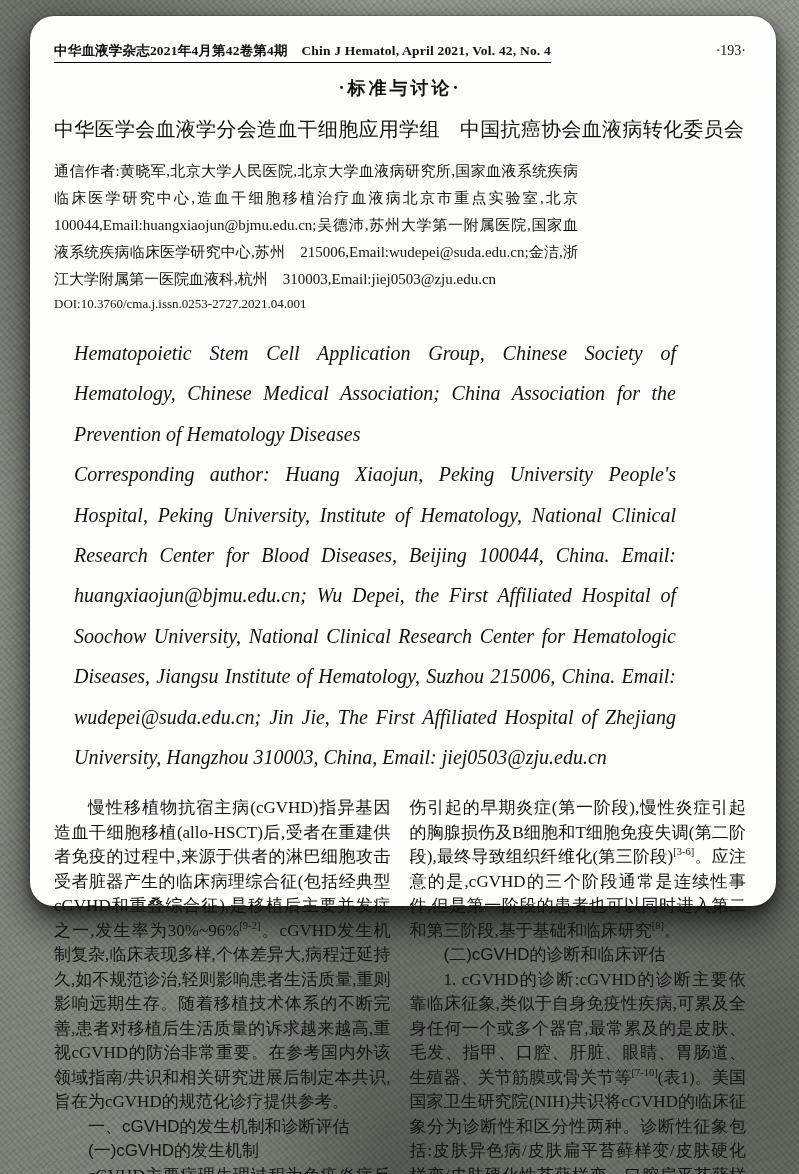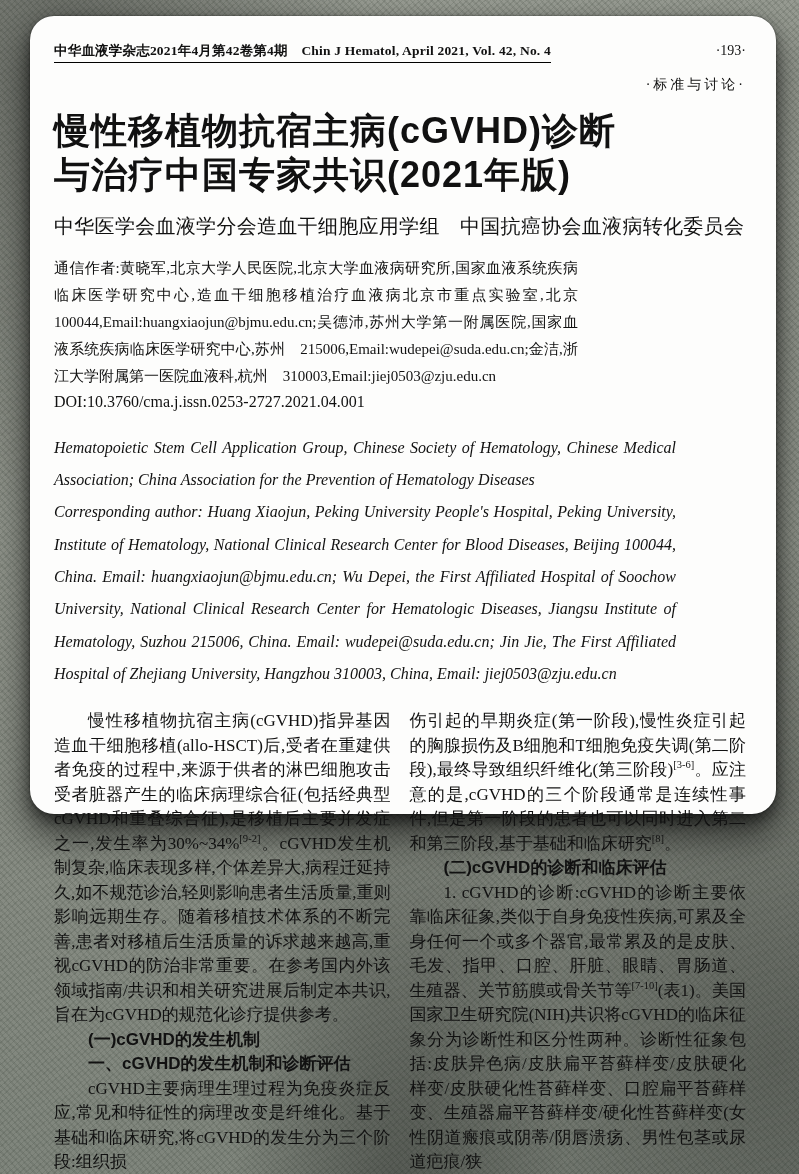"中华血液学杂志2021年4月第42卷第4期 Chin J Hematol," .page { height: 798px -> 890px }
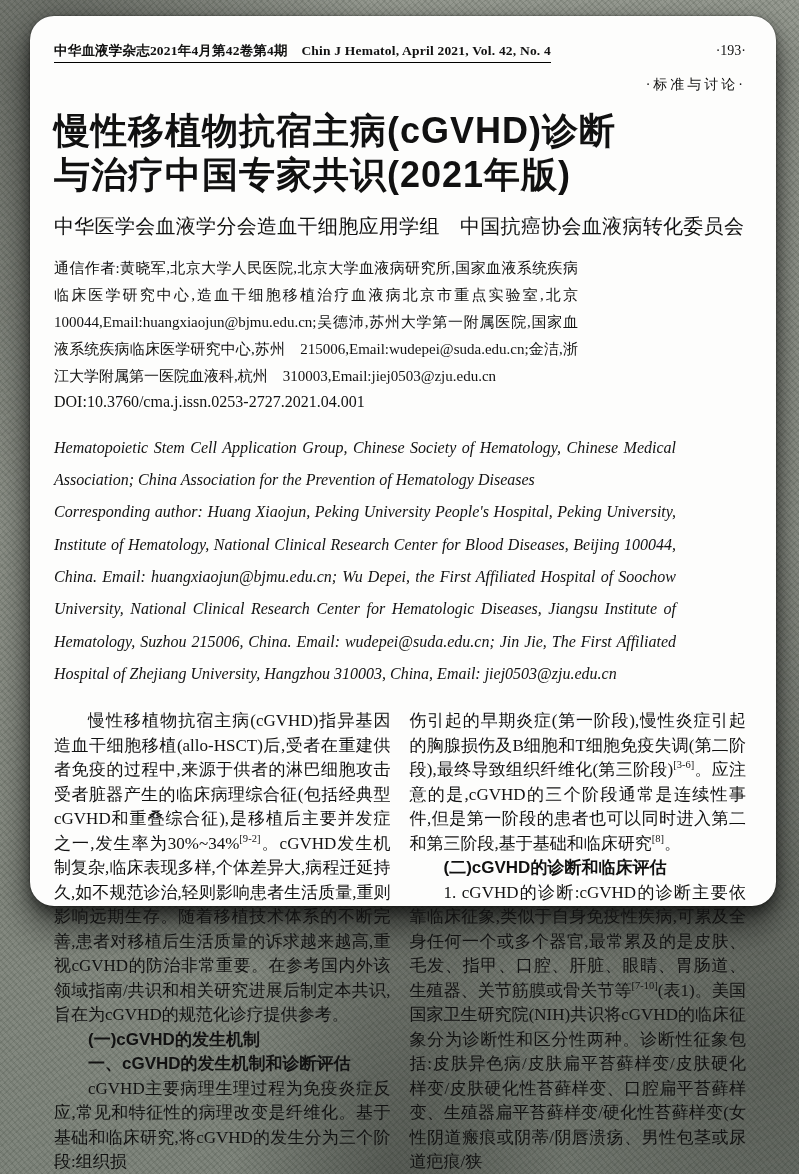"·标准与讨论·" .section-label { font-size: 14px -> 18px; font-weight: normal -> bold; text-align: right -> center }
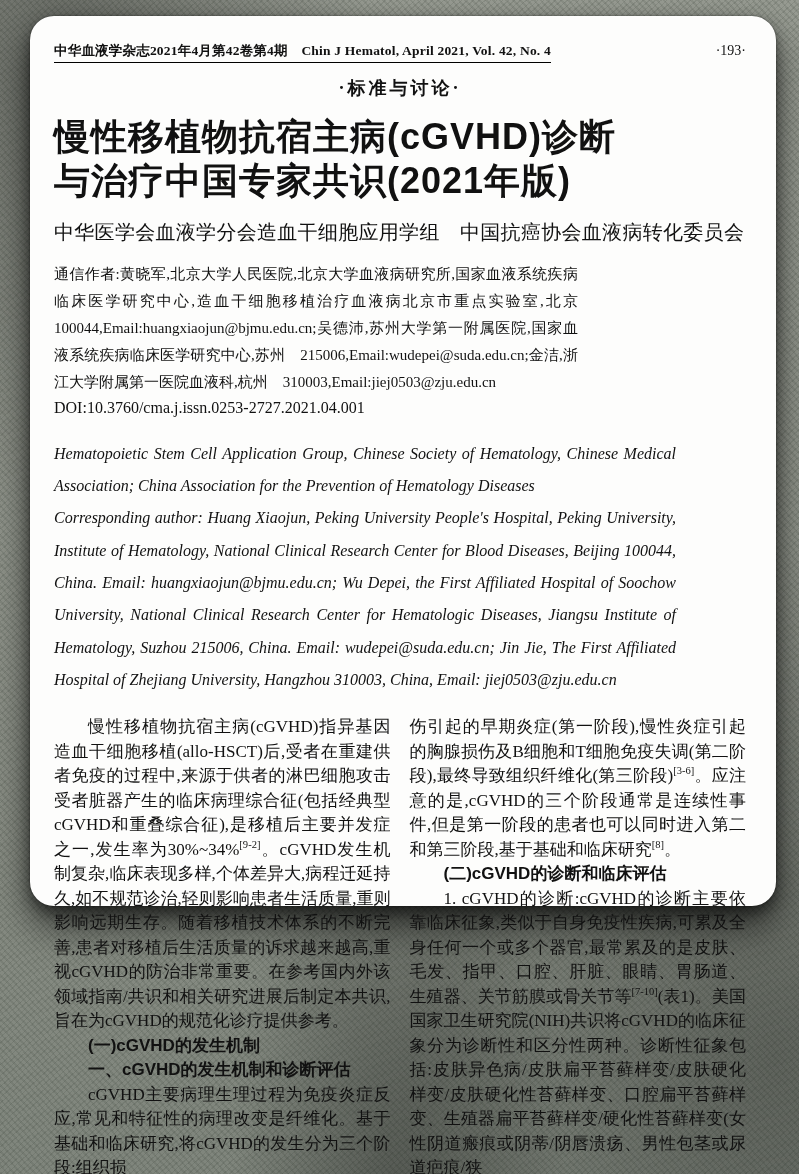"慢性移植物抗宿主病(cGVHD)诊断" h1.title-cn { html: <h1>慢性移植物抗宿主病(cGVHD)诊断 与治疗中国专家共识(2021年版)</h1> -> none }
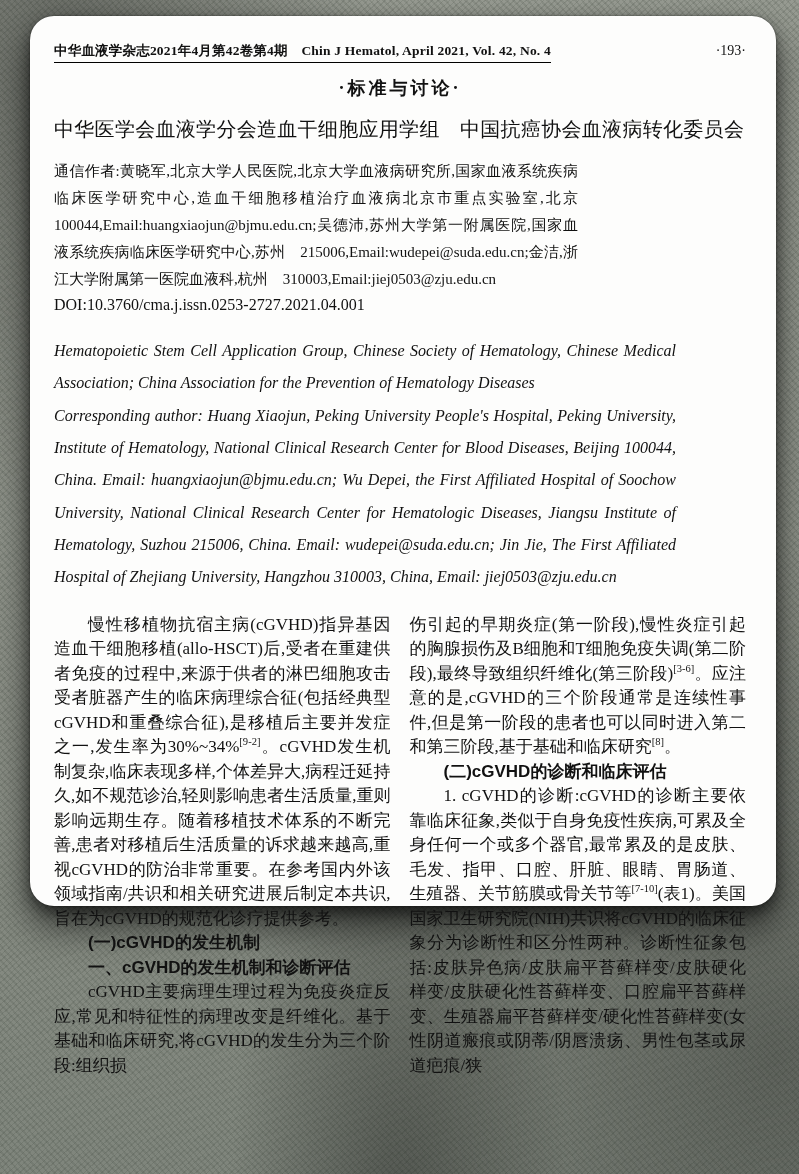"DOI:10.3760/cma.j.issn.0253-2727.2021.04" .doi { font-size: 16px -> 13px }
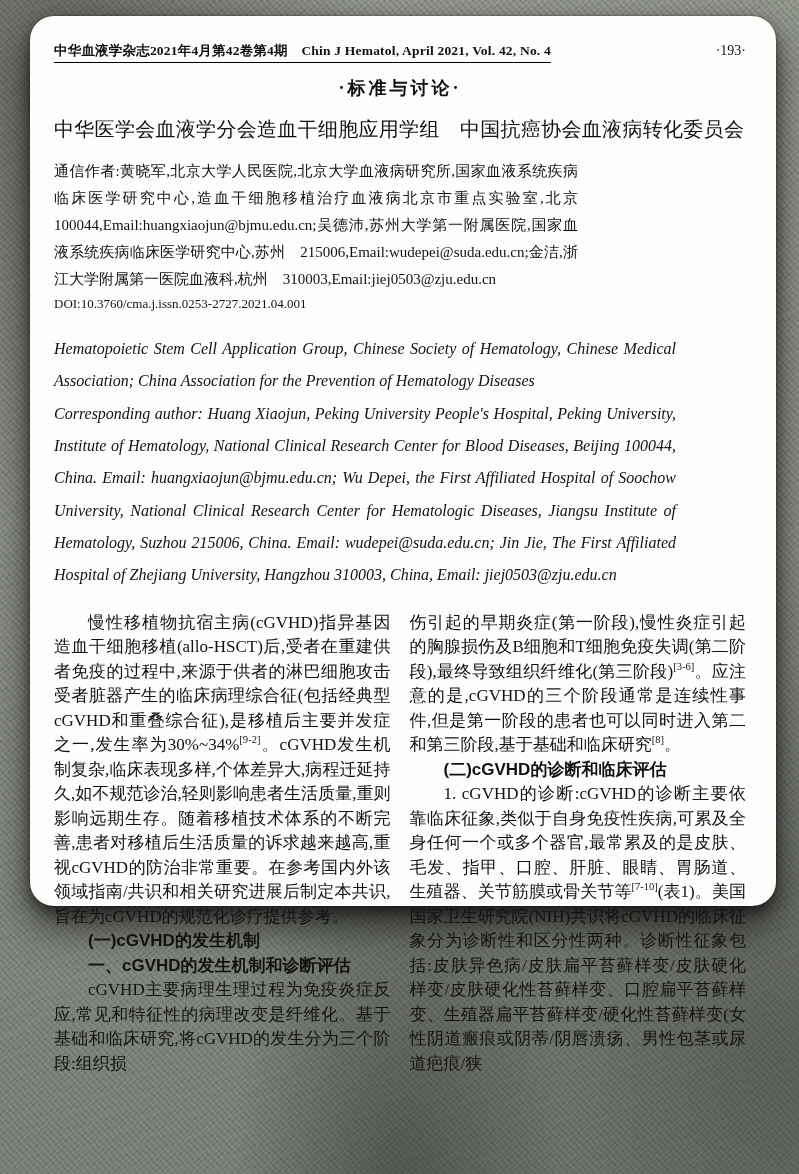"Hematopoietic Stem Cell Application" .authors-en, .correspondence-en { font-size: 16px -> 20px; margin-left: none -> 20px }
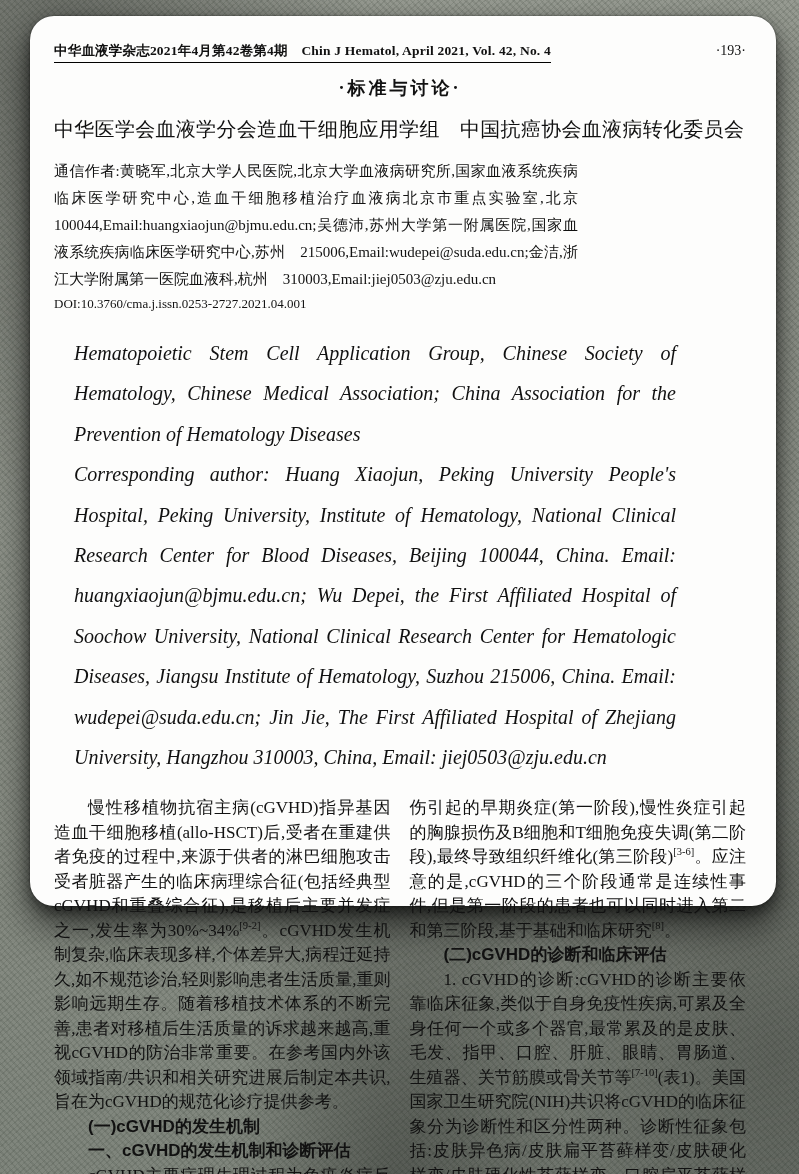"慢性移植物抗宿主病(cGVHD)指异基因造血干细胞移植(allo-HSCT)后," span { text: 34% -> 96% }
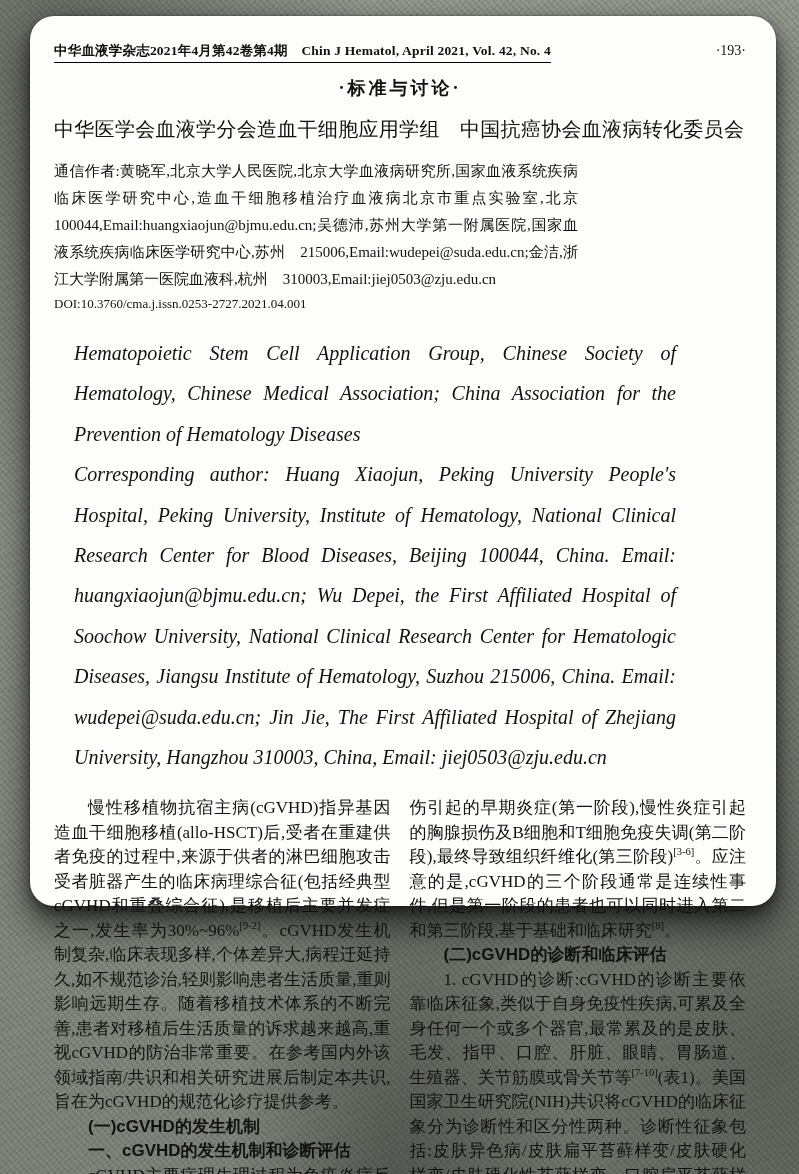"(二)cGVHD的诊断和临床评估" .col p.head { font-weight: 700 -> 400 }
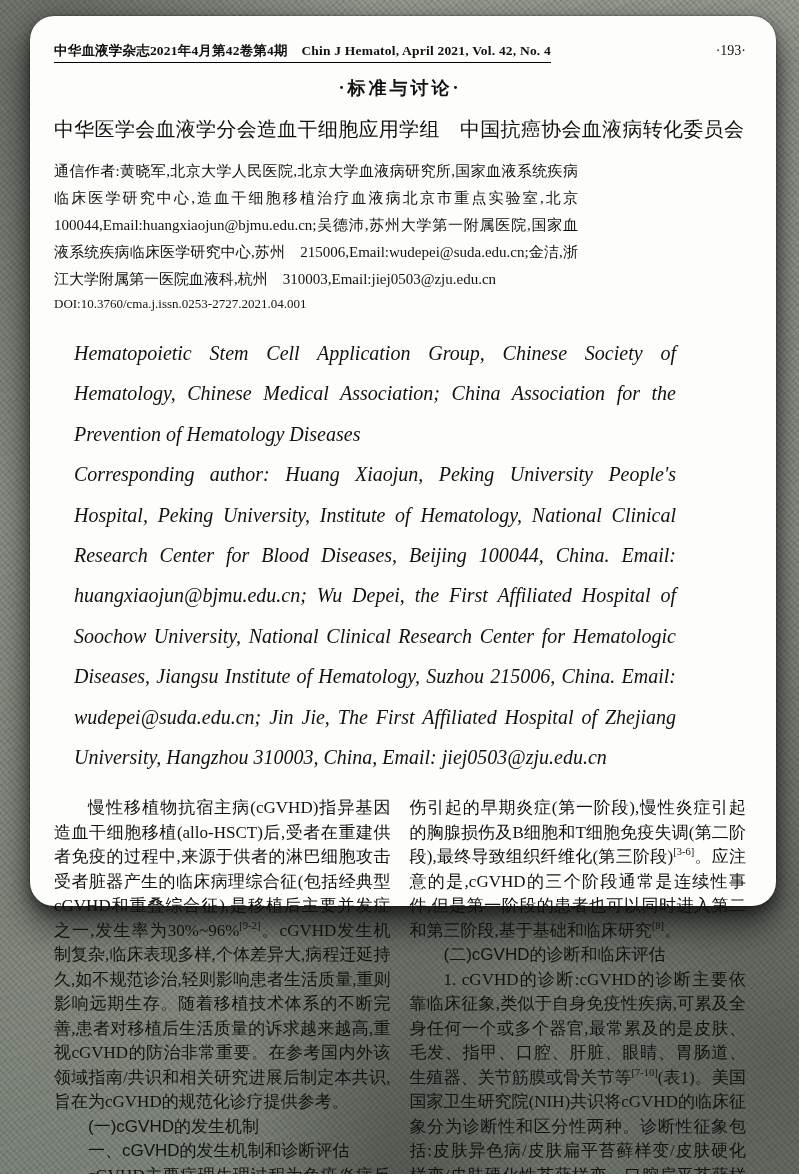"(一)cGVHD的发生机制" p.indent { order: before "一、cGVHD的发生机制和诊断评估" -> after "一、cGVHD的发生机制和诊断评估" }
